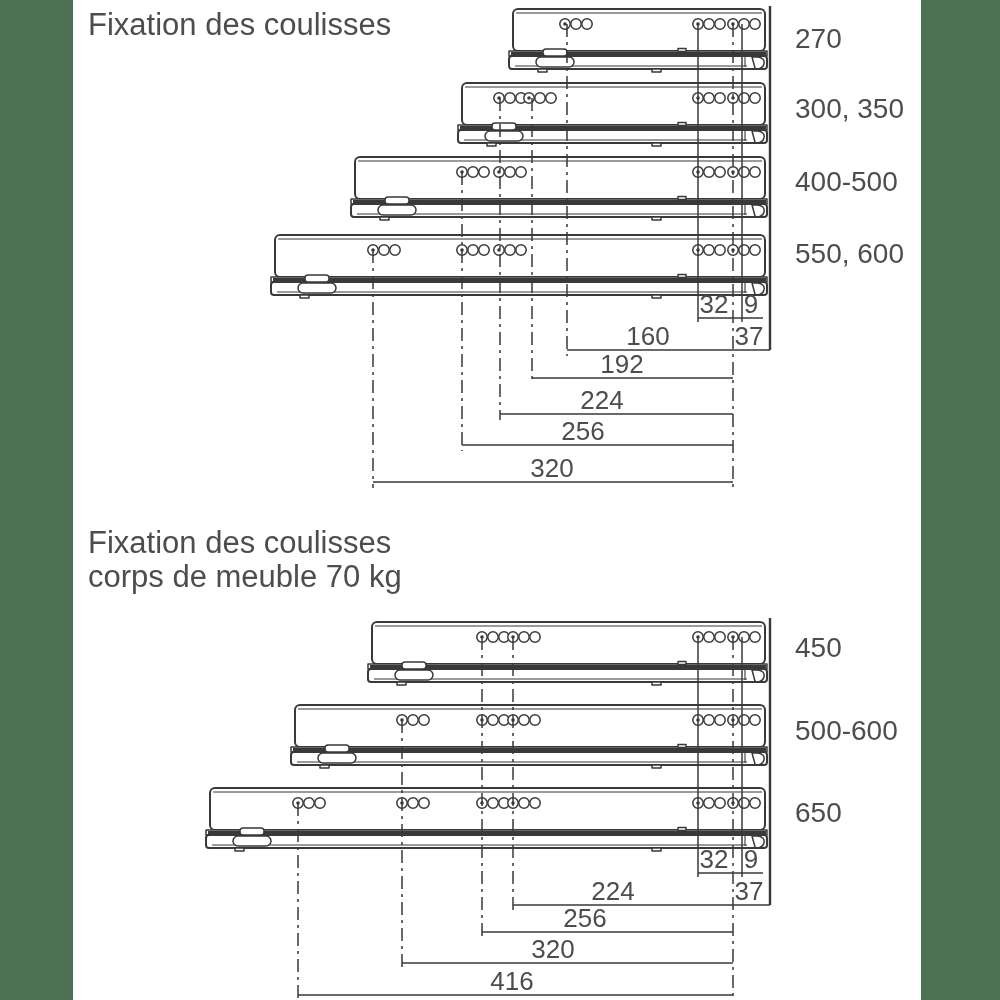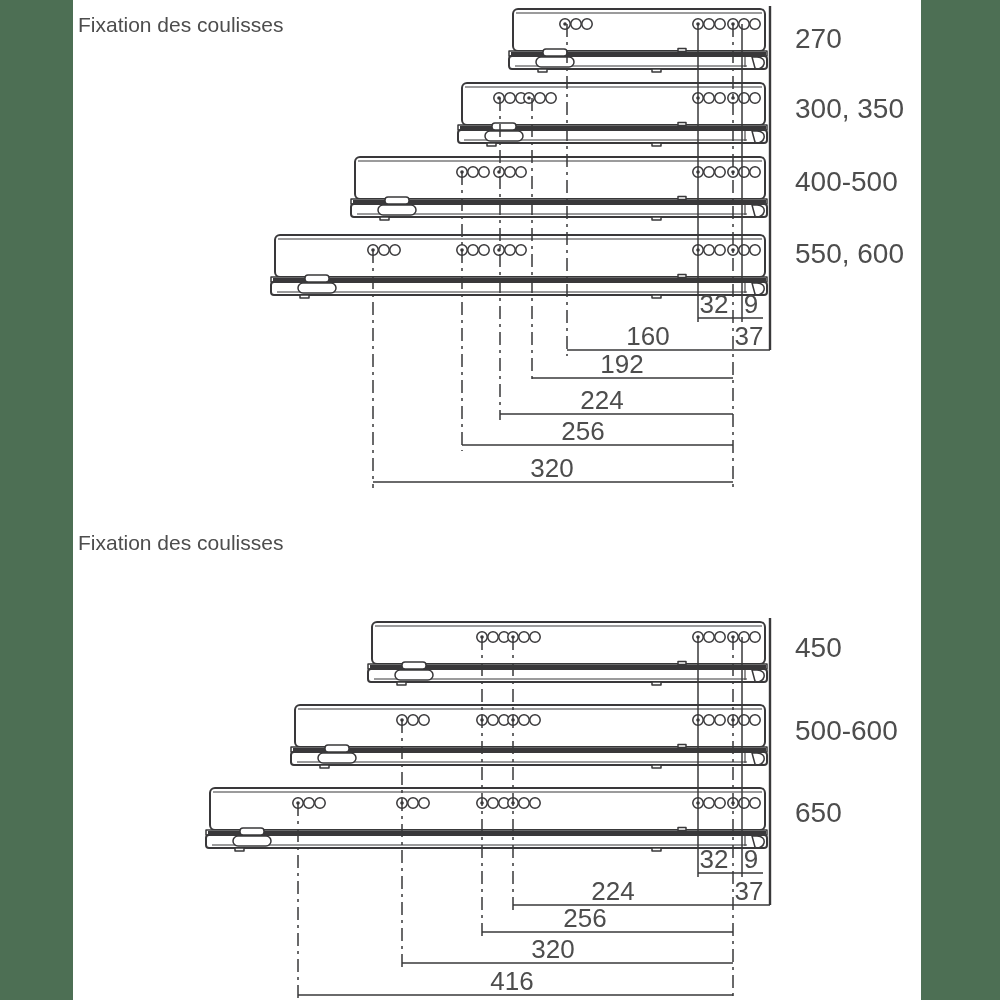"Fixation des coulisses" .title { font-size: 21px -> 31px; left: 78px -> 88px }
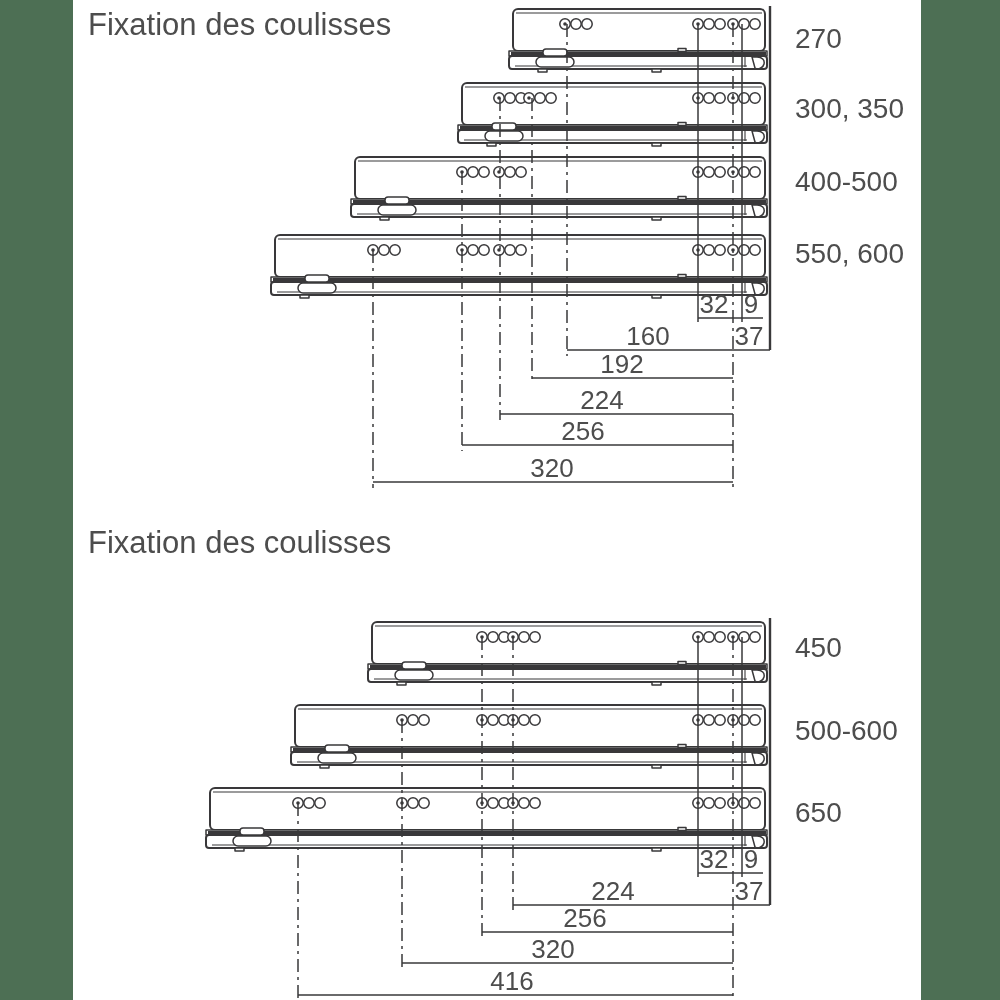"corps de meuble 70 kg" div { html: none -> <div>corps de meuble 70 kg</div> }
